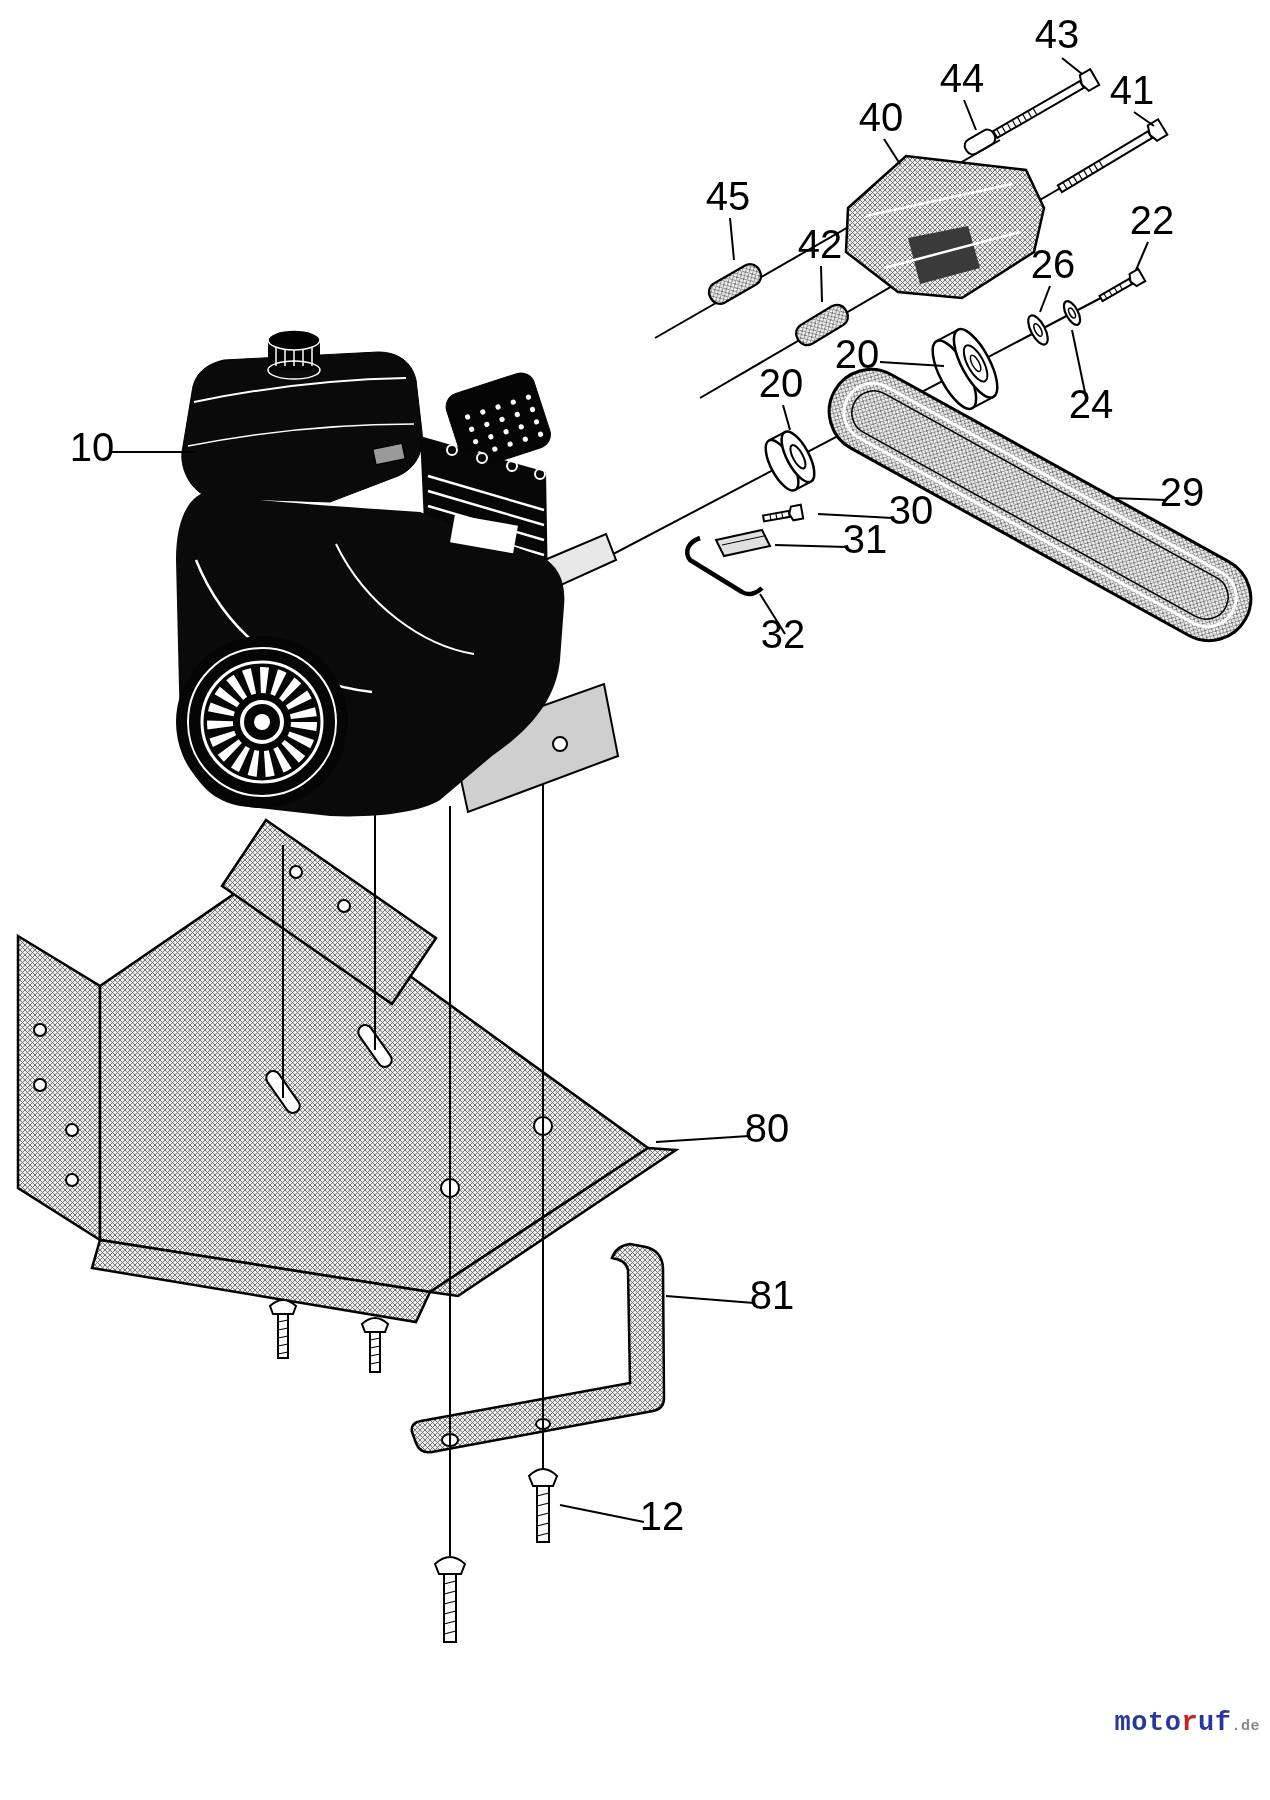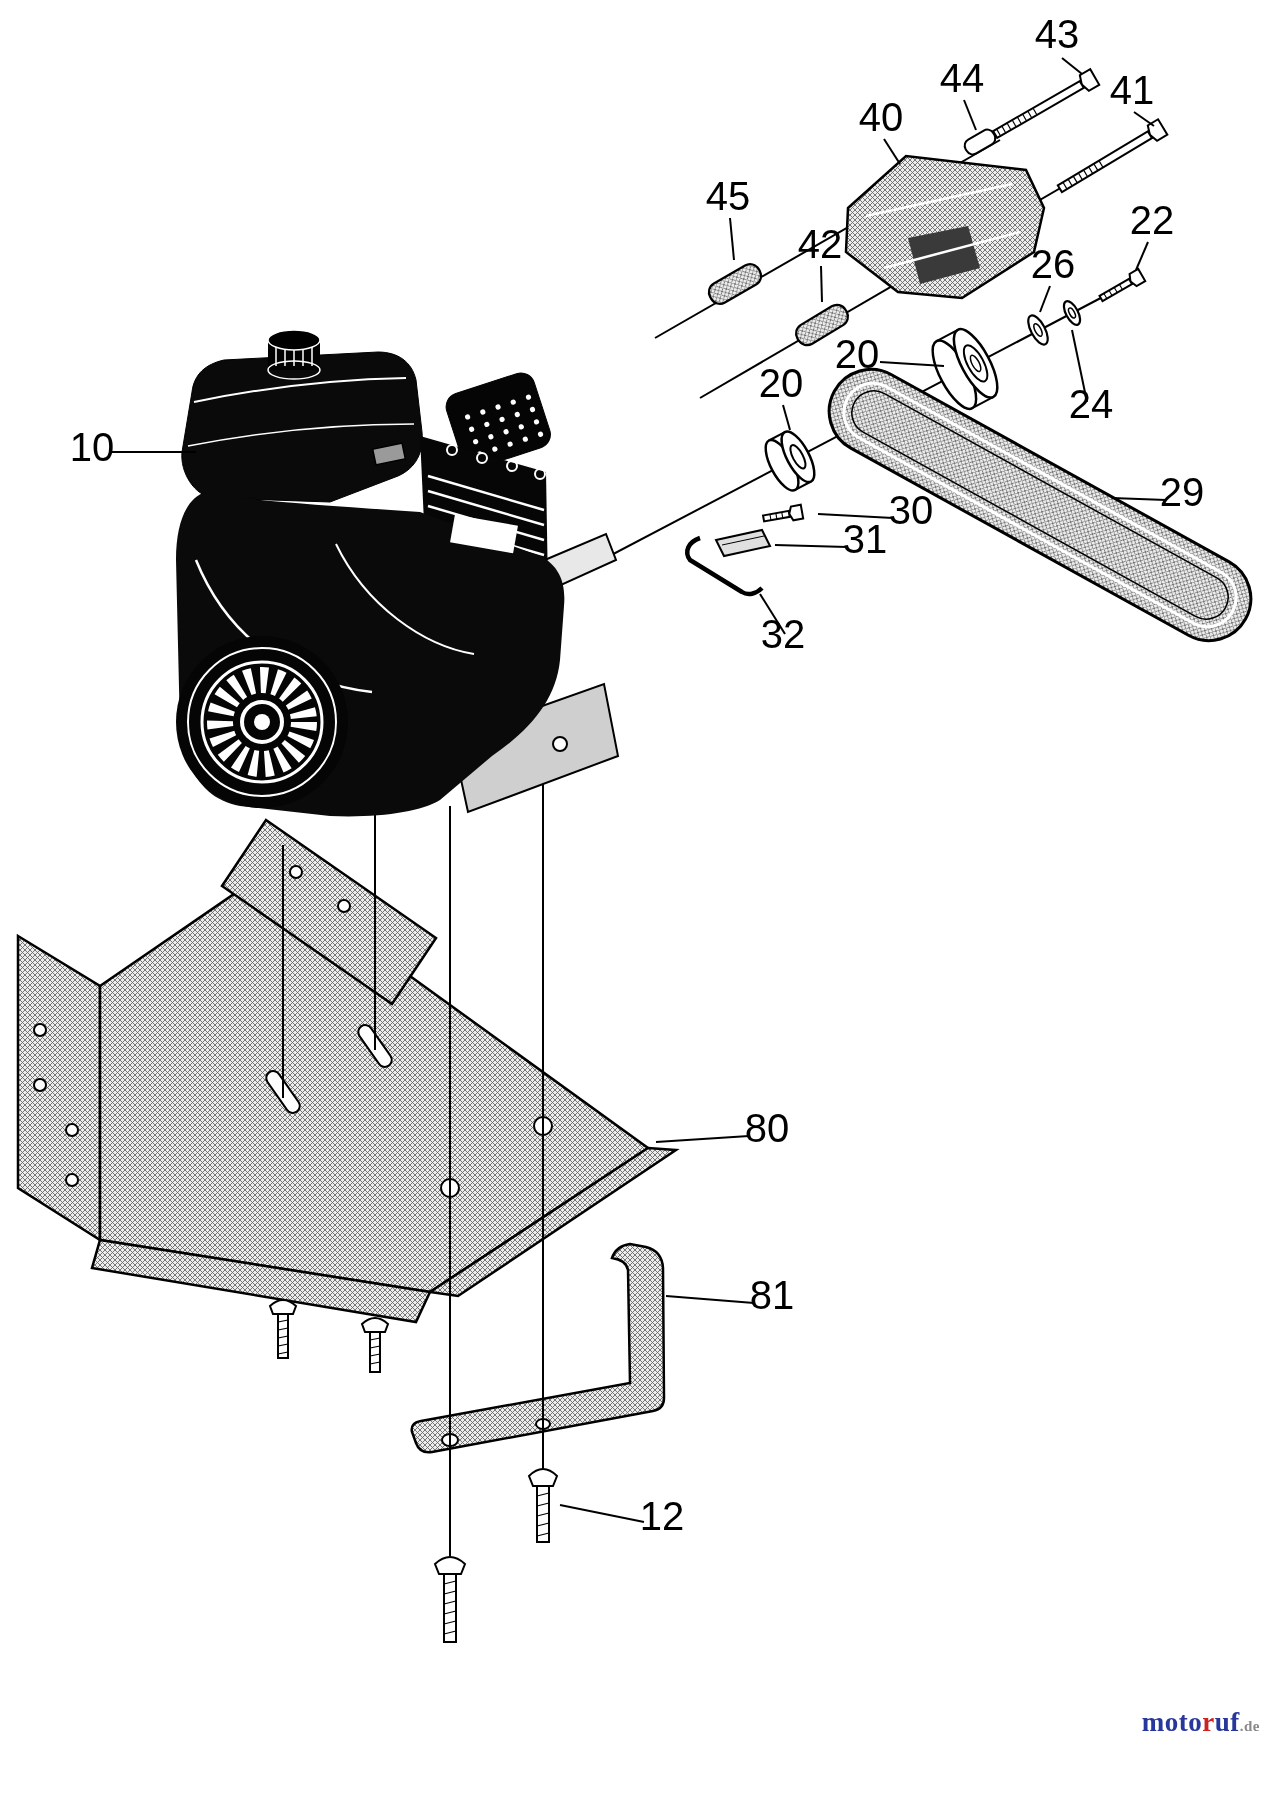"motoruf.de" #watermark { font-family: Liberation Serif, serif -> Liberation Mono, monospace }
